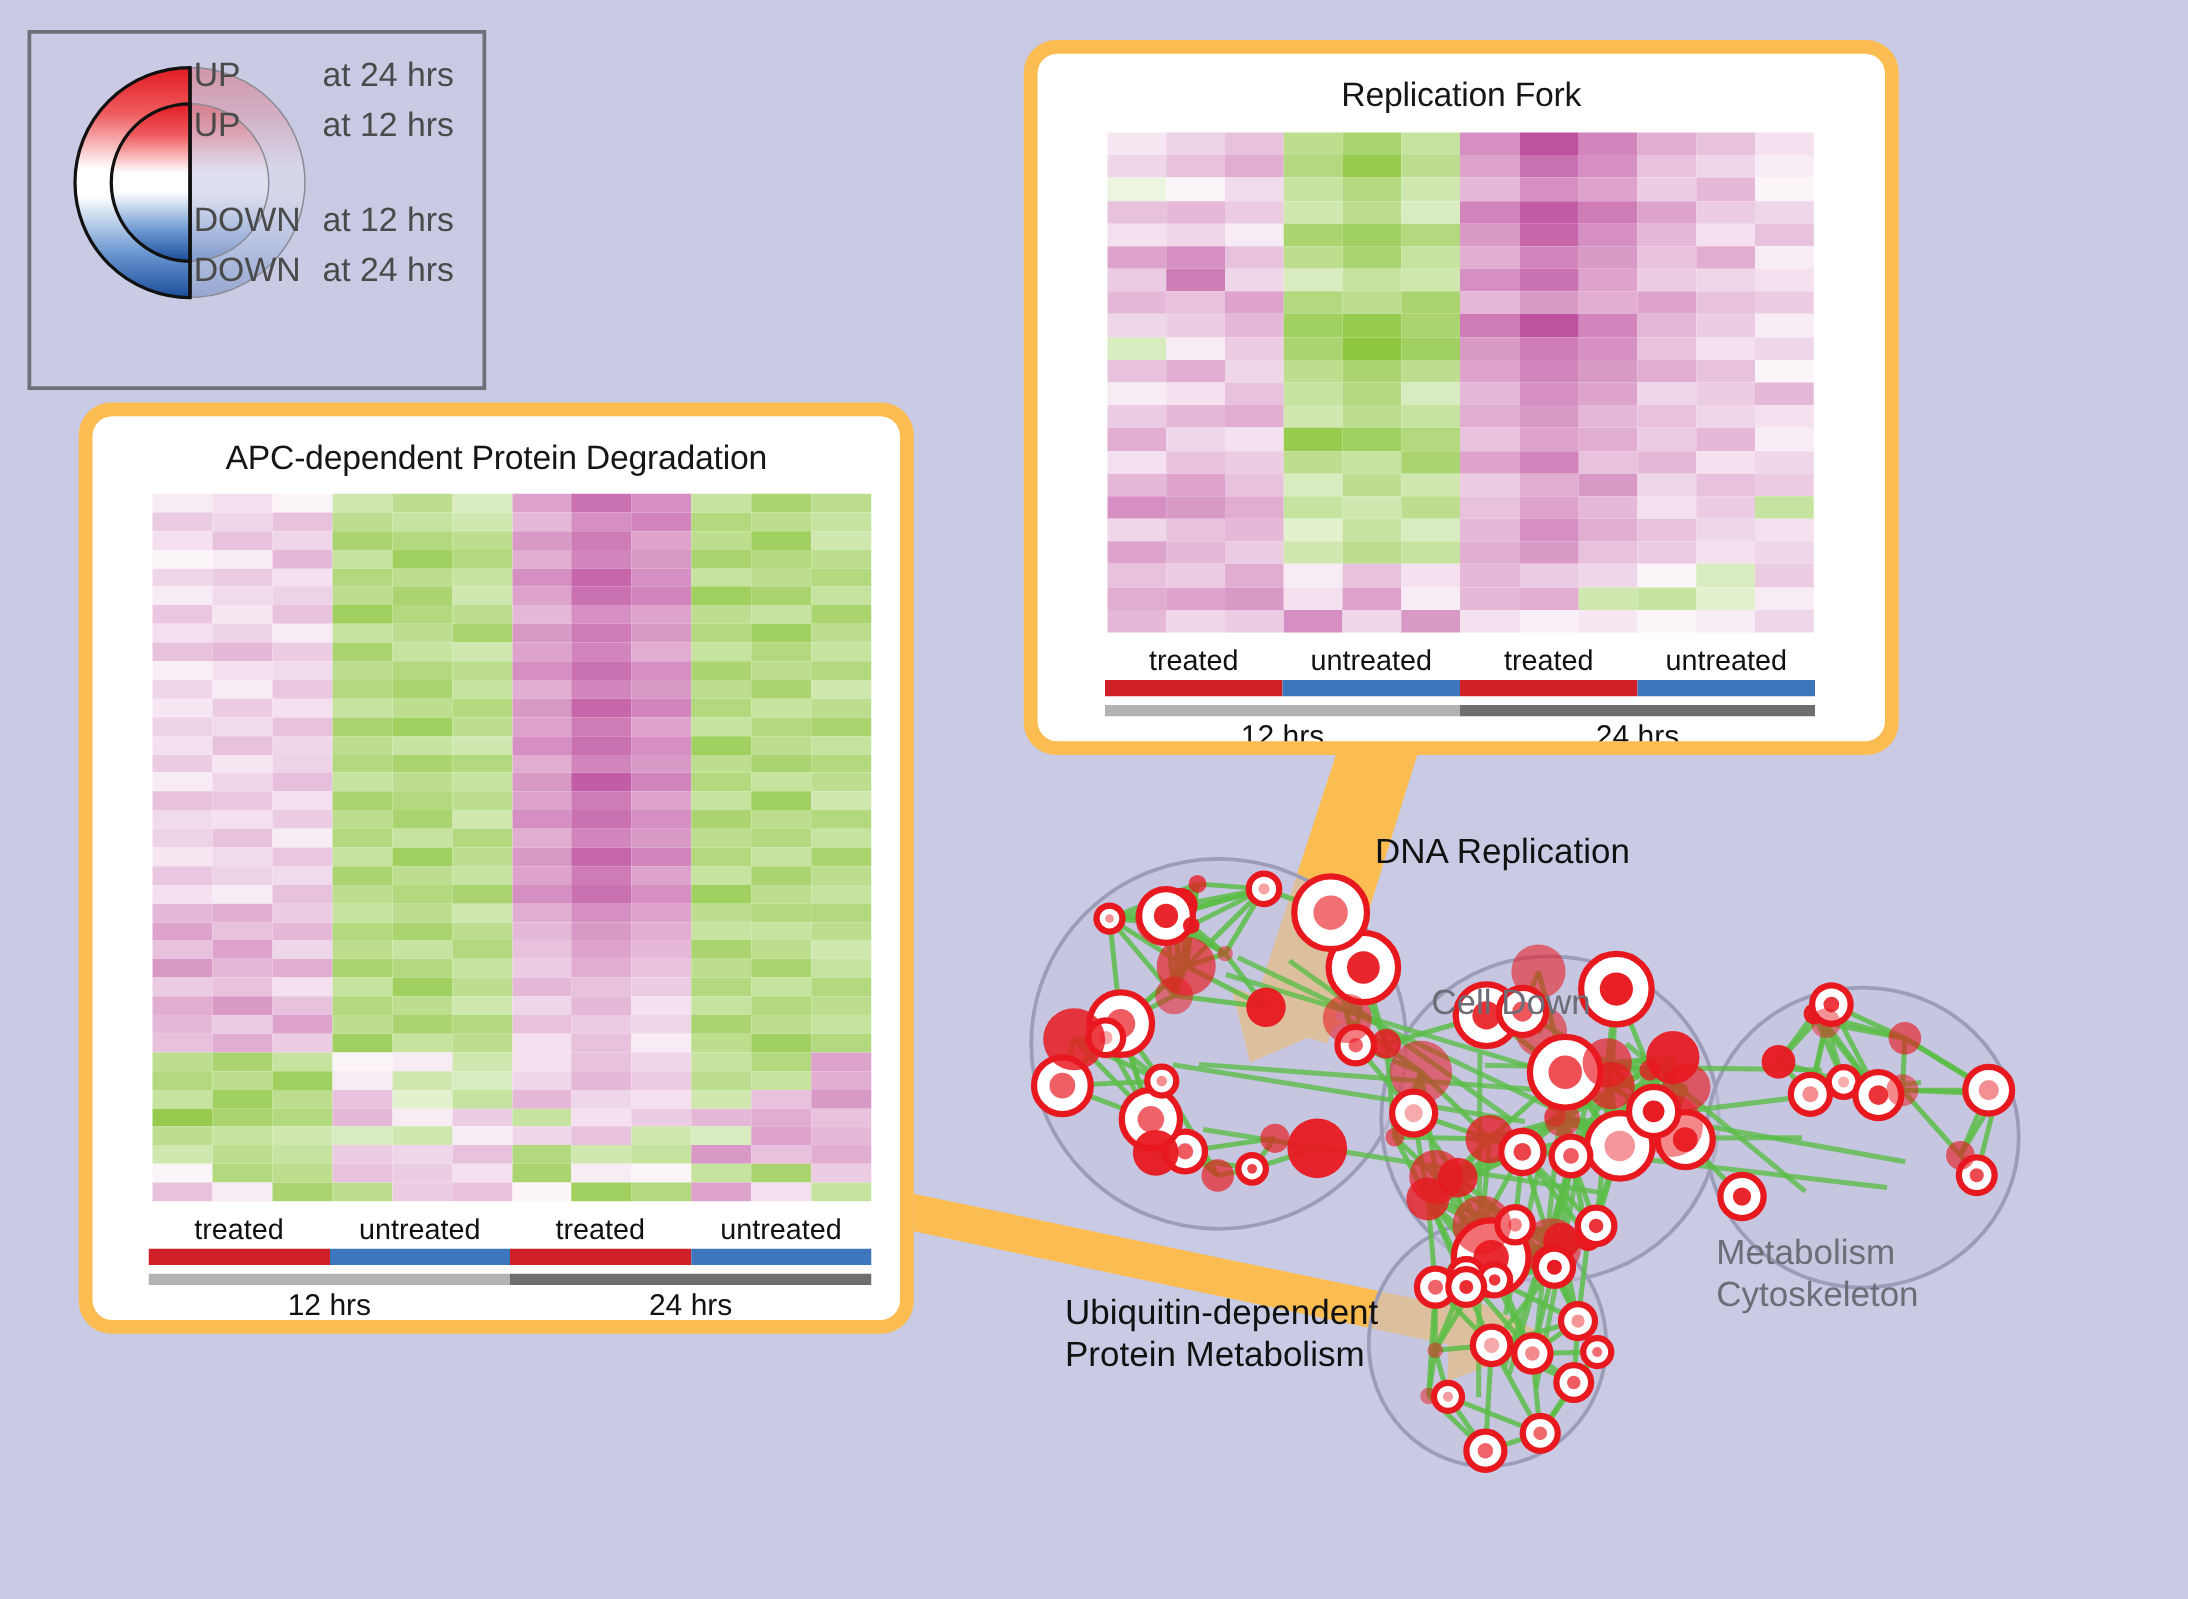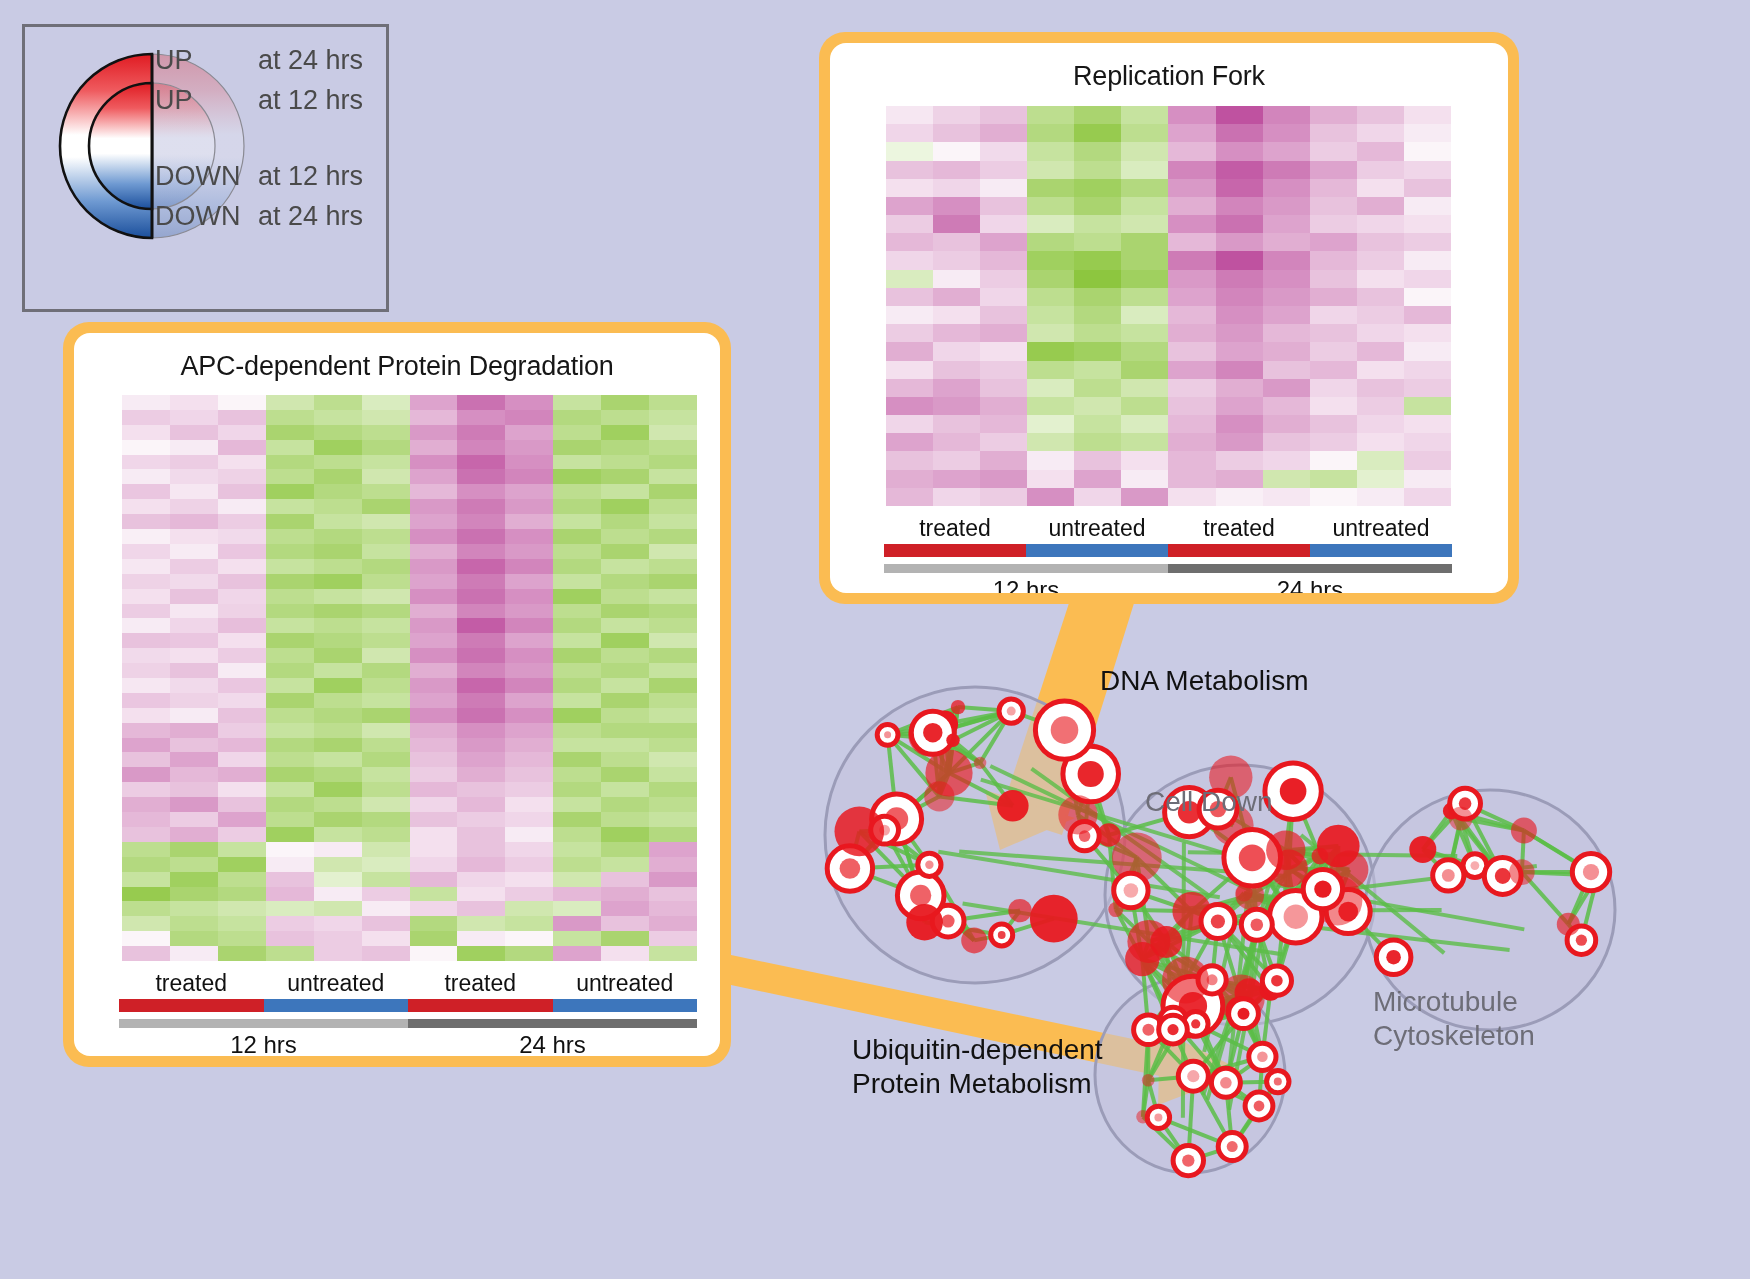"DNA Metabolism" div.net-label { text: Metabolism -> Replication }
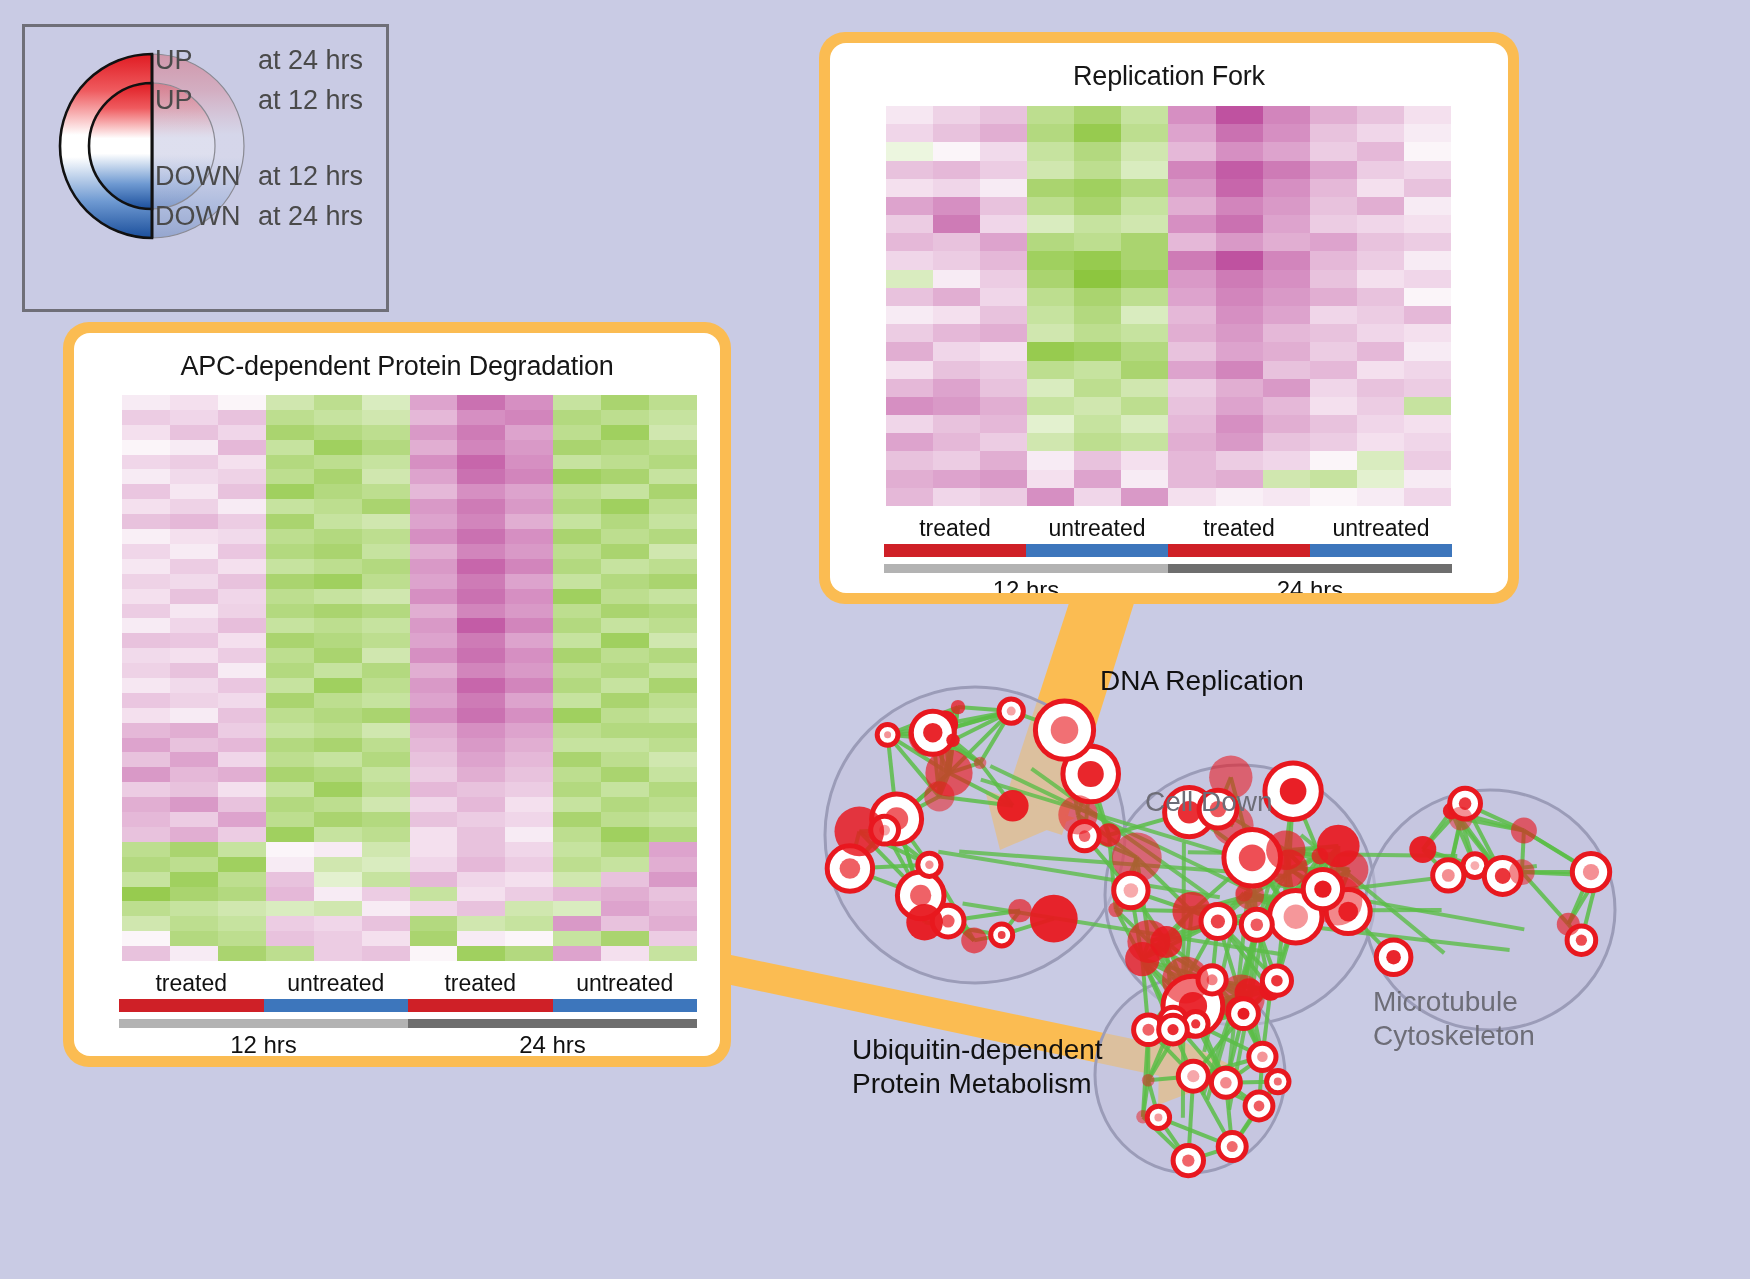"Microtubule" div.net-label { text: Microtubule -> Metabolism }
